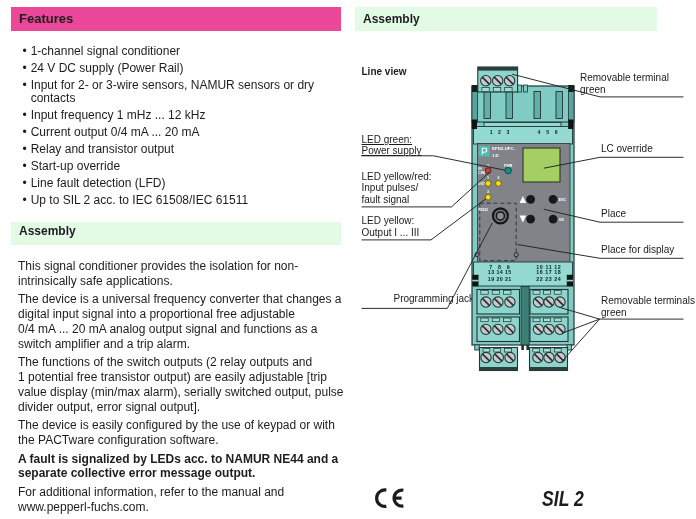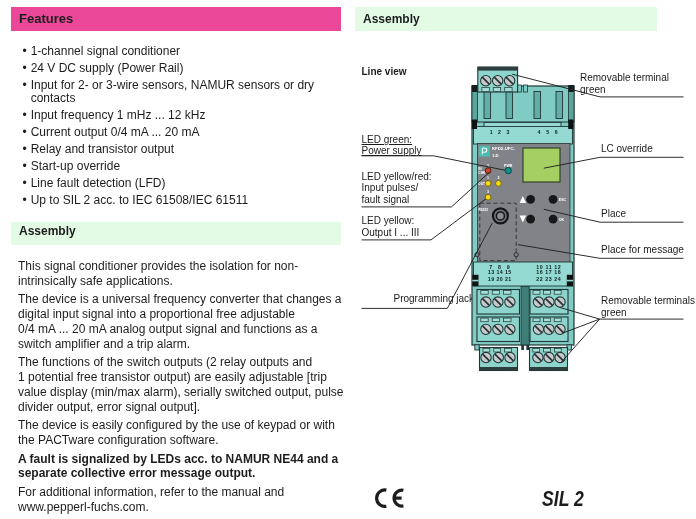"Place for message" div.rlbl { text: message -> display }
